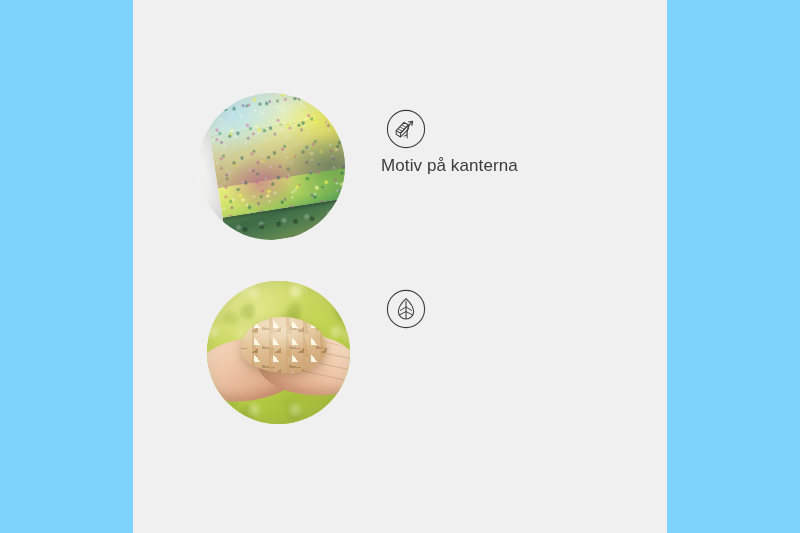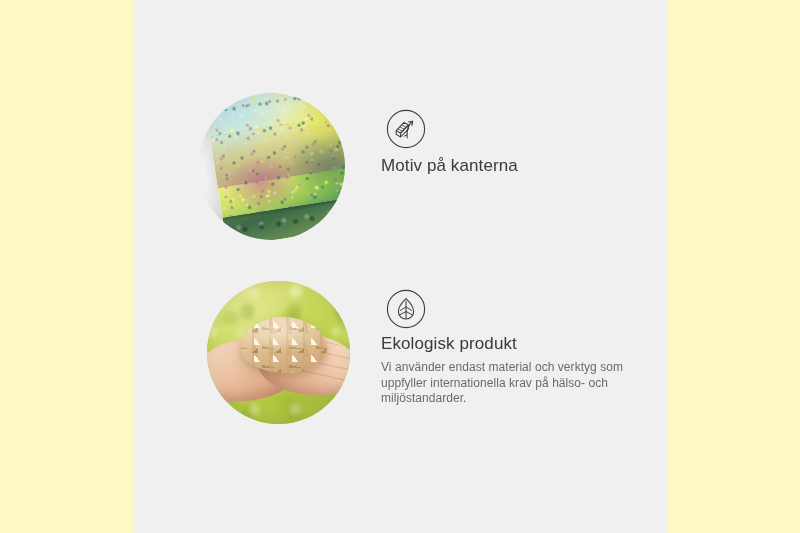"Motiv på kanterna" #stage { background: #fef9c3 -> #7dd3fc }
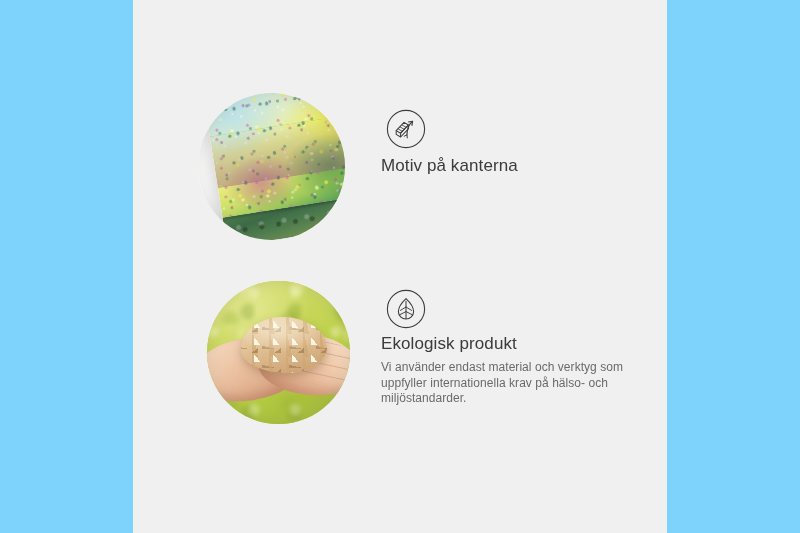"Ekologisk produkt" div.feature-text { html: <div> <h2>Ekologisk produkt</h2> <p>Vi använder endast material och verktyg som uppfyller internationella krav på hälso- och miljöstandarder.</p> </div> -> none }
